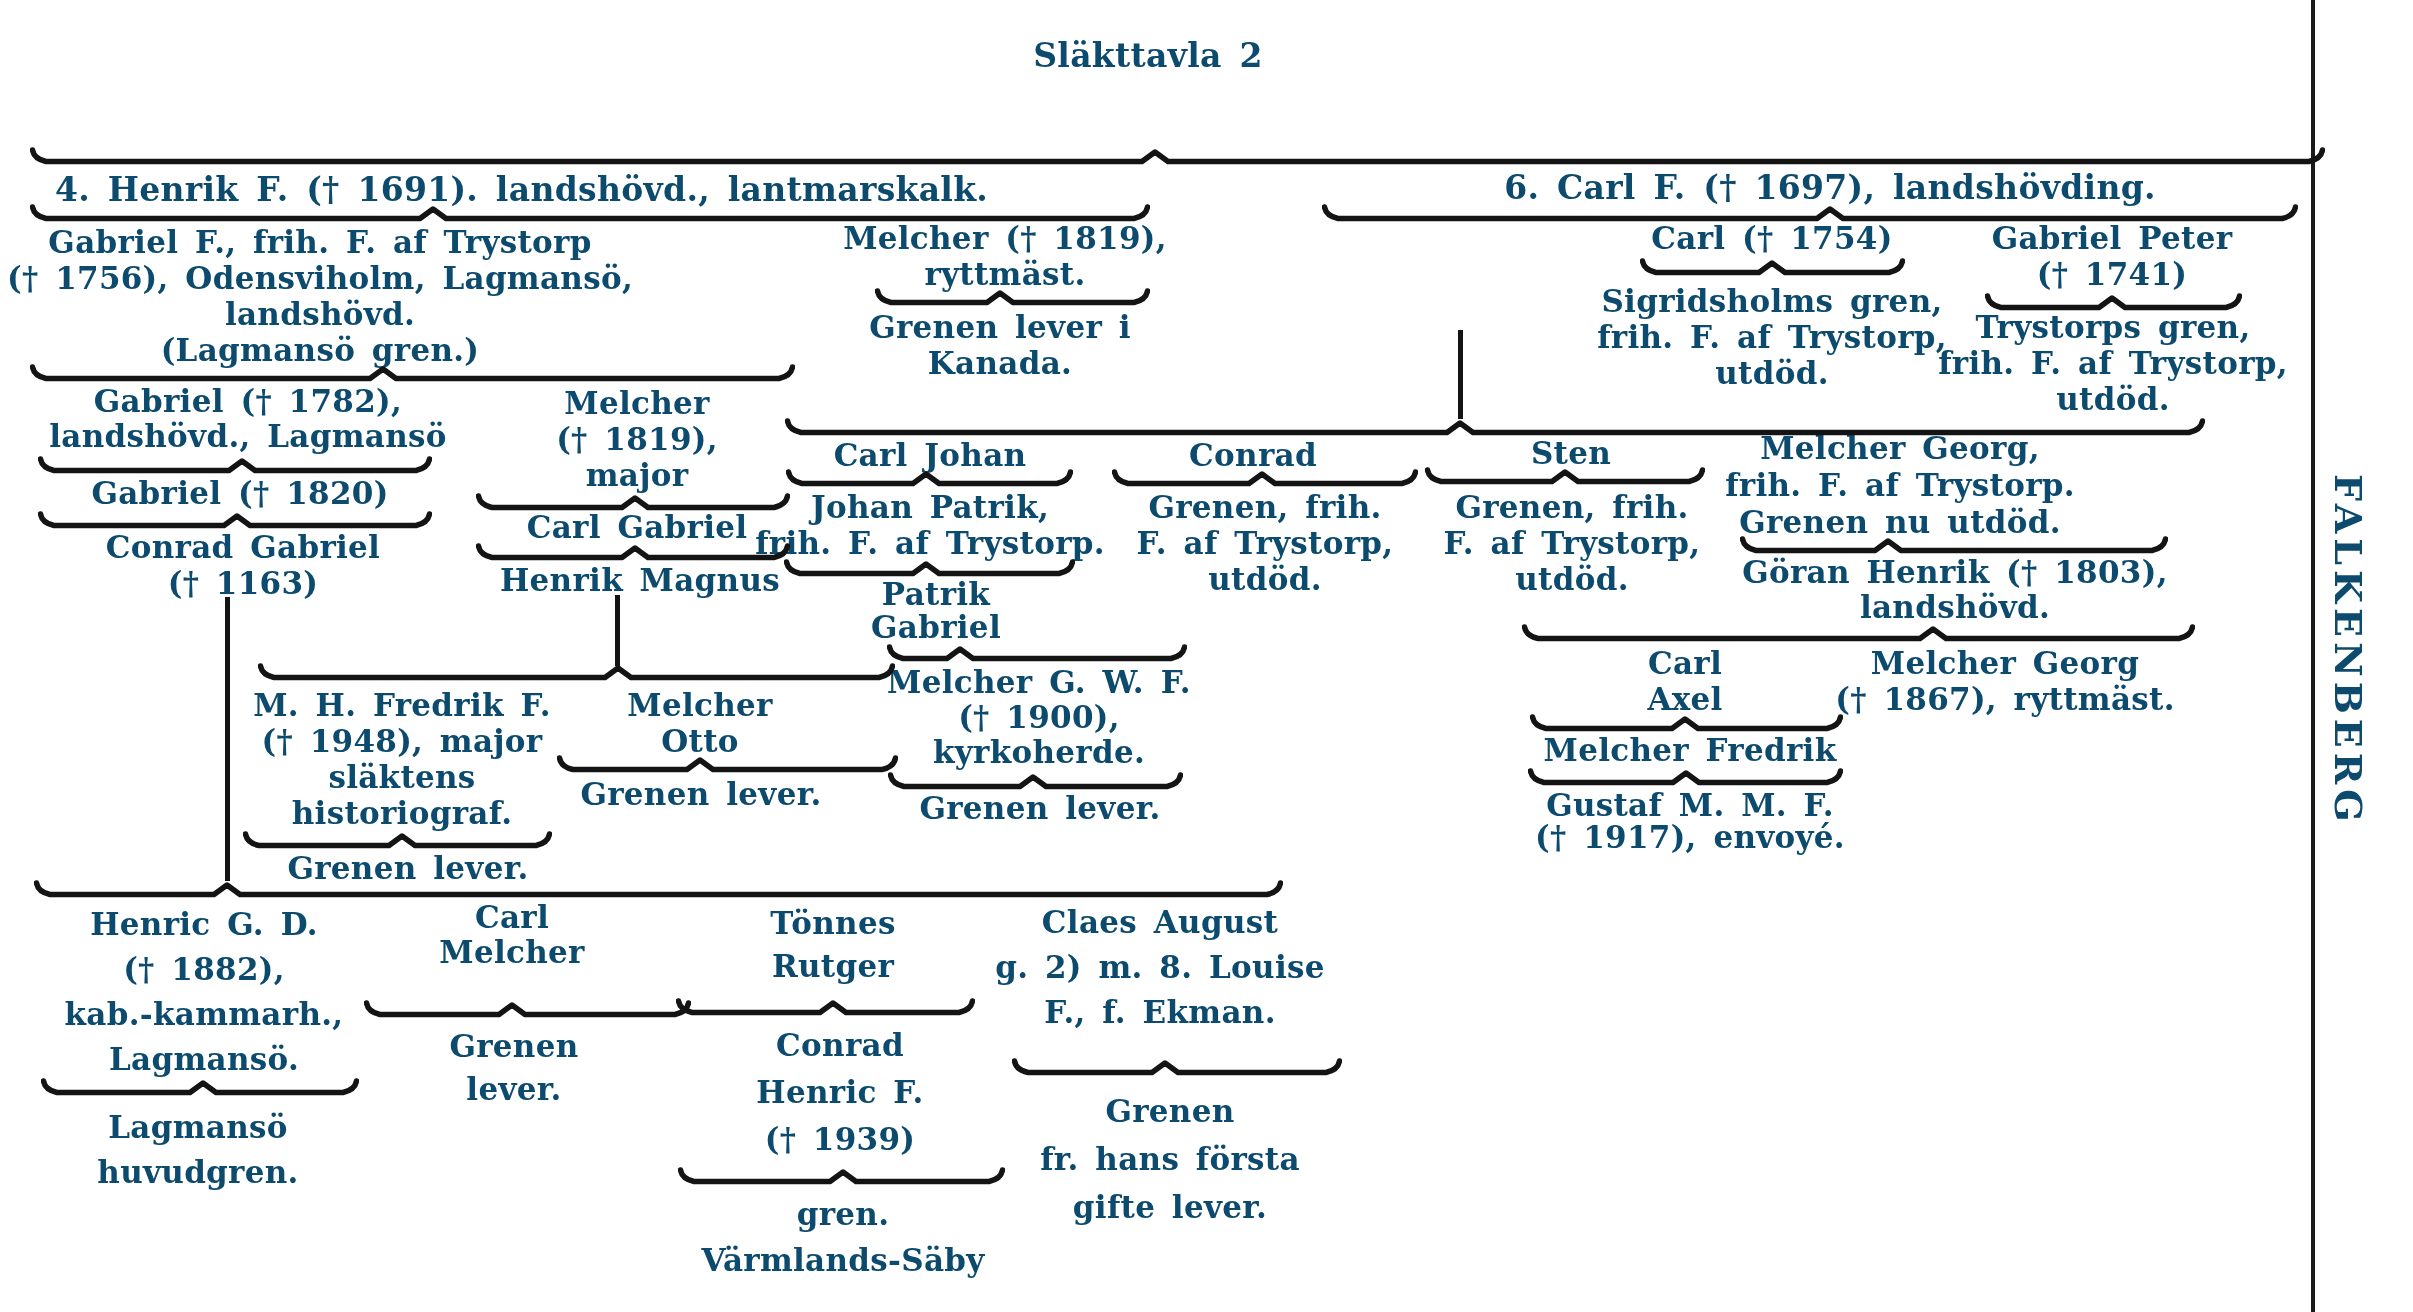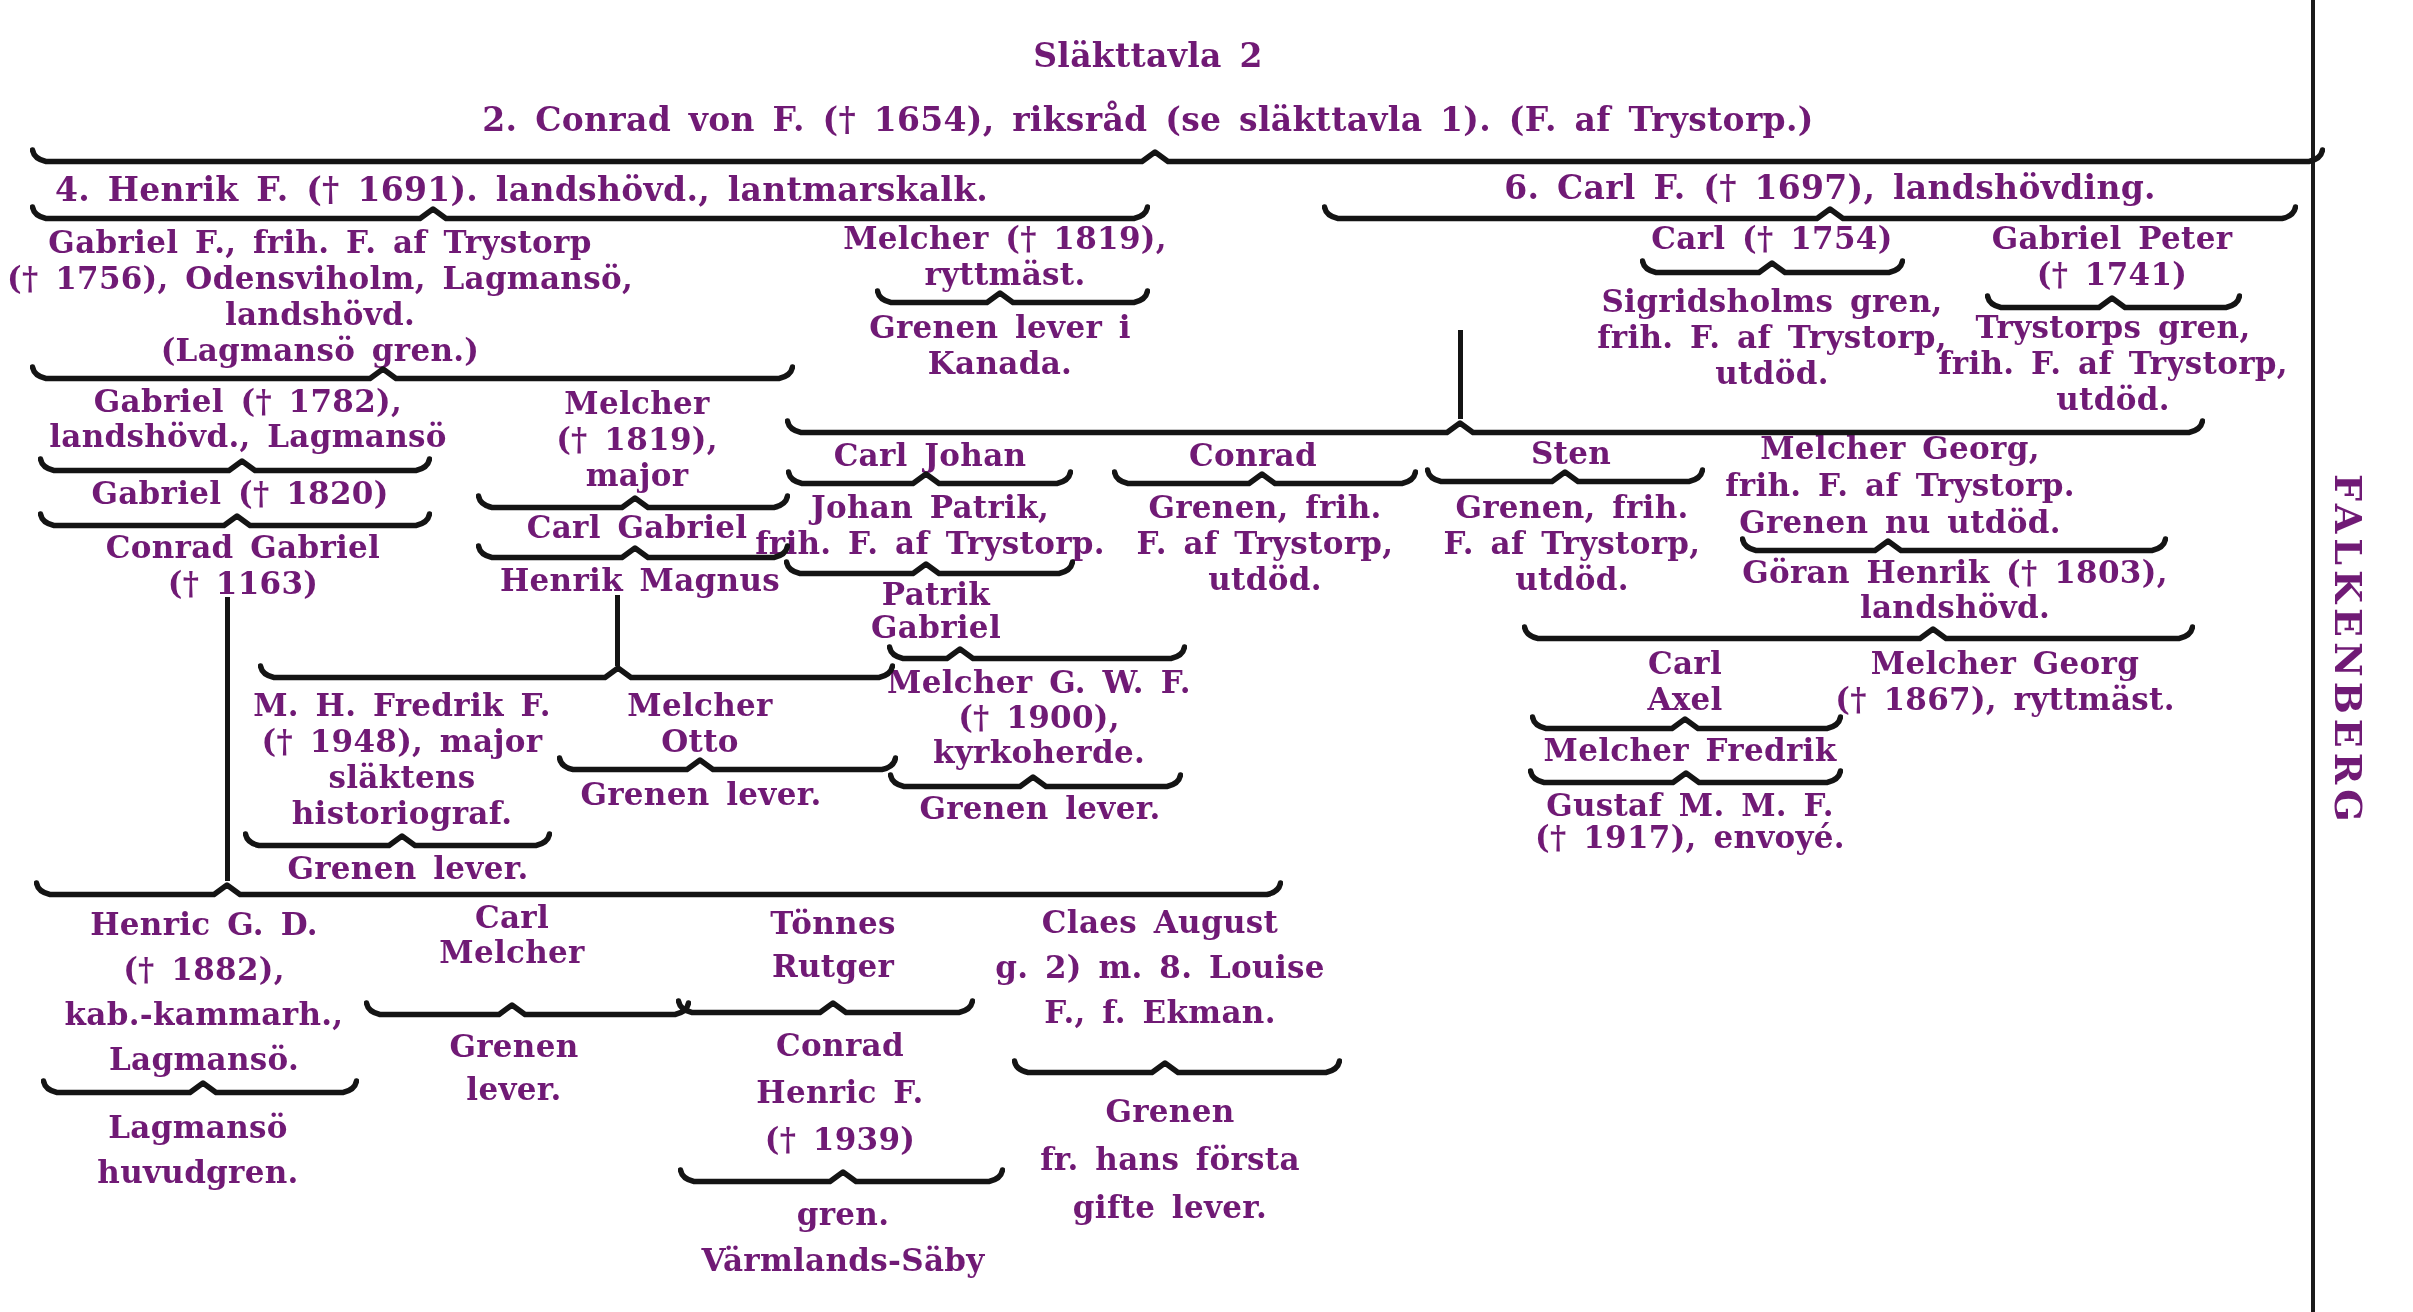"Släkttavla 2" #page { color: #701a75 -> #0c4a6e }
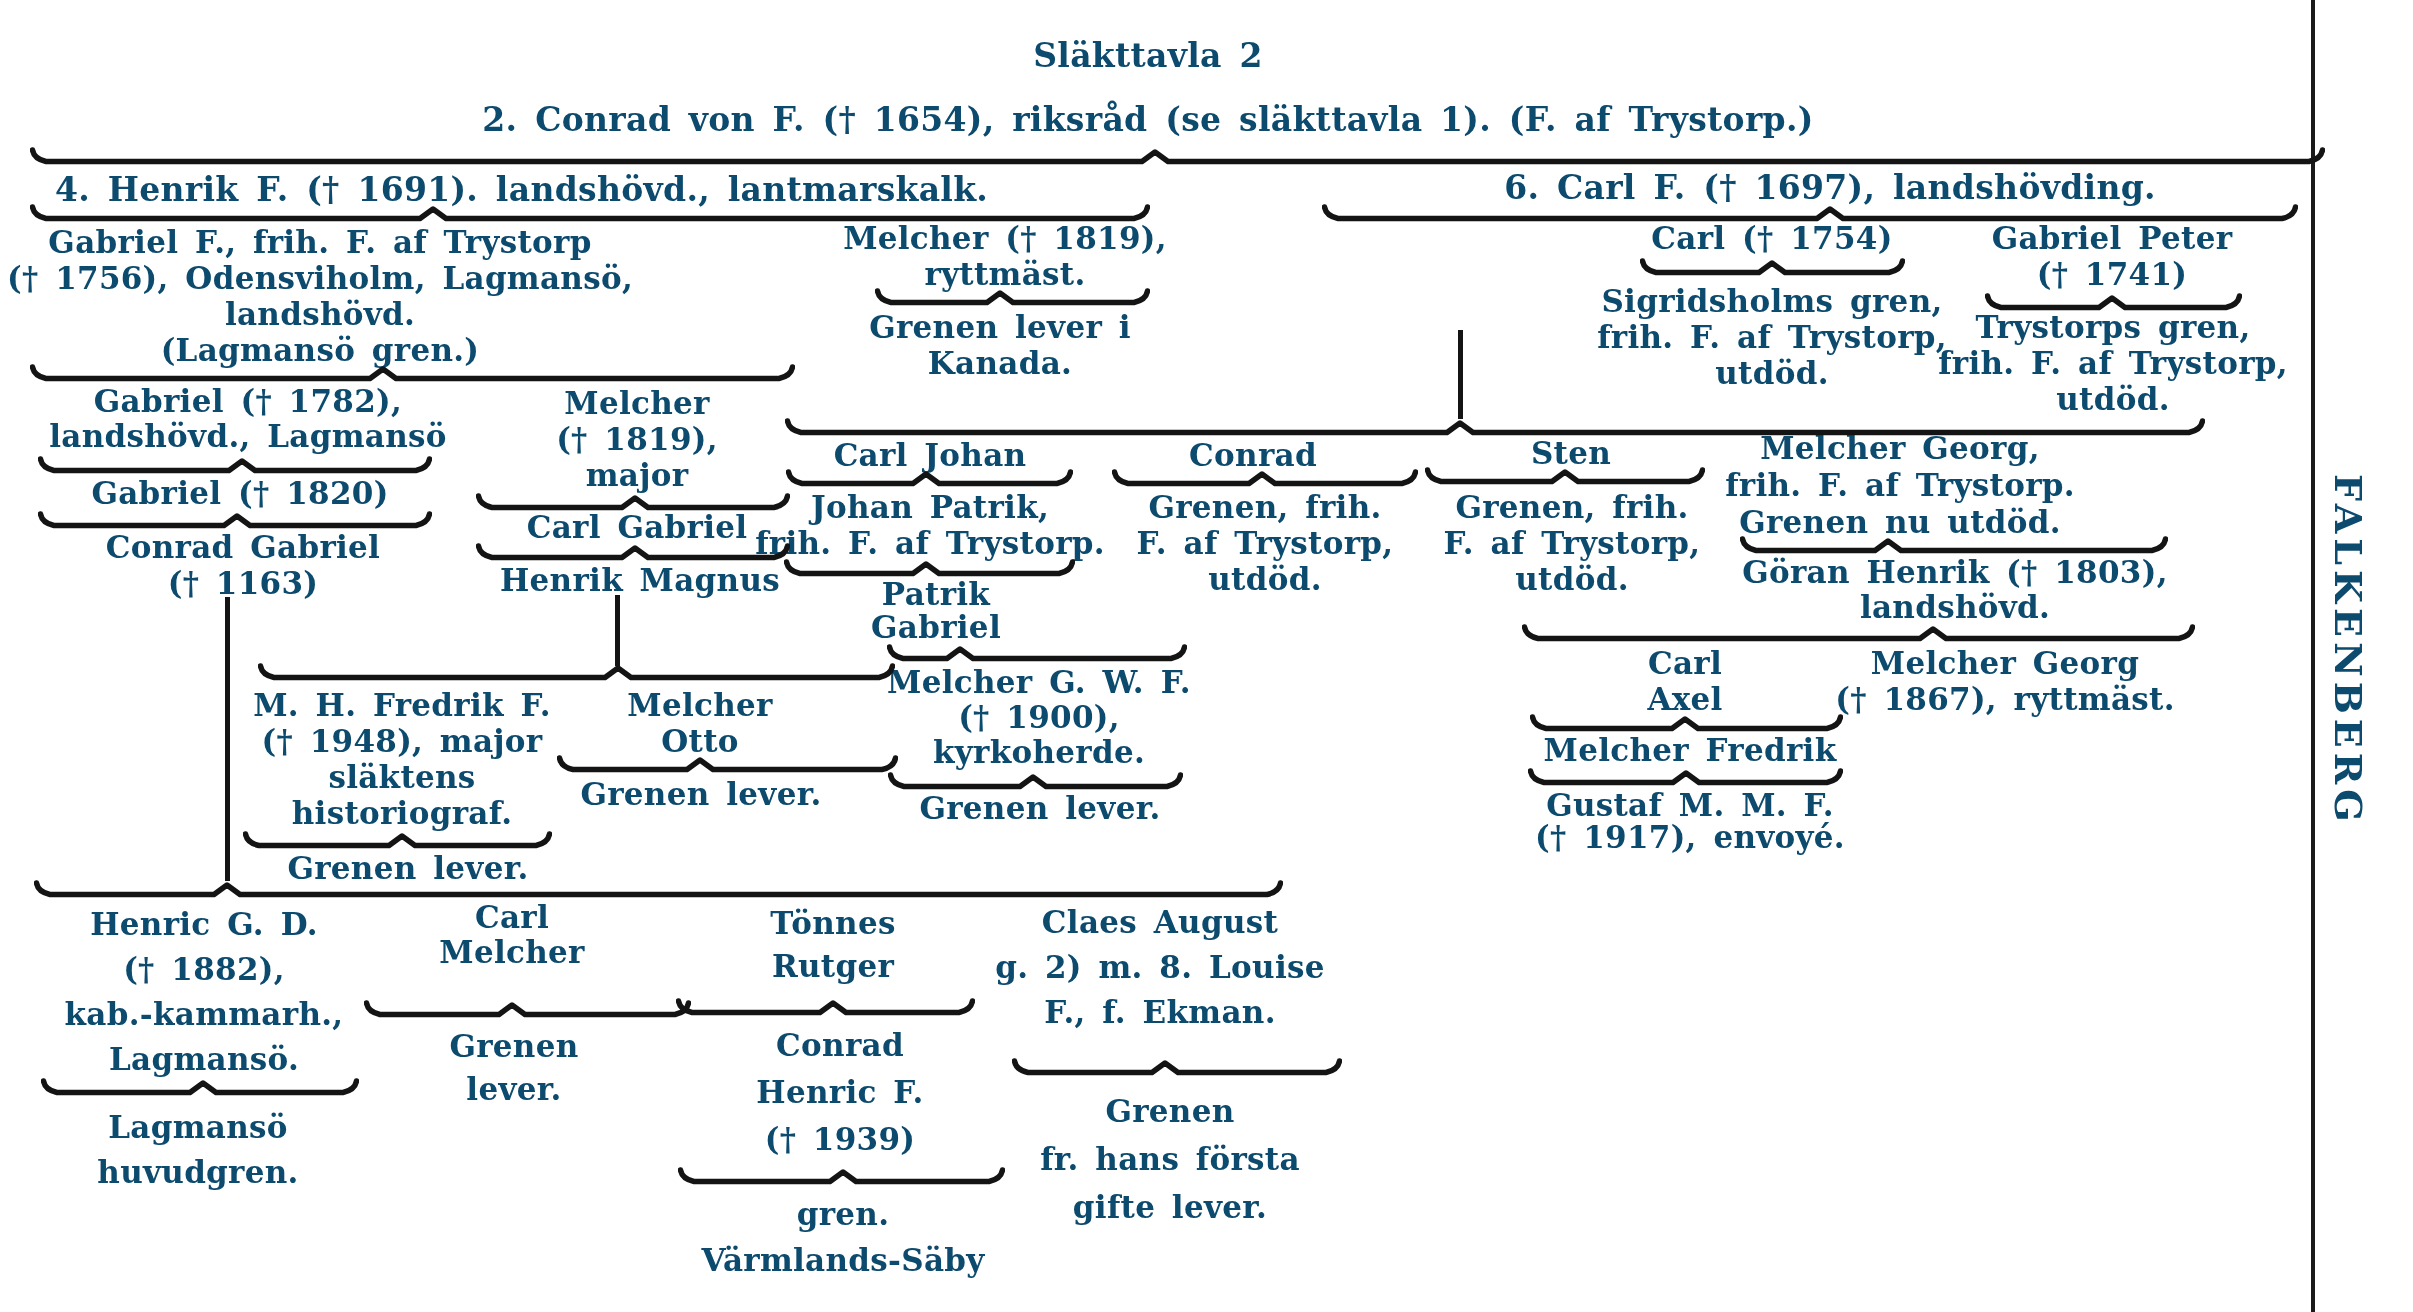"2. Conrad von F. (†" div.node { html: <div> <div>2. Conrad von F. († 1654), riksråd (se släkttavla 1). (F. af Trystorp.)</div> </div> -> none }
